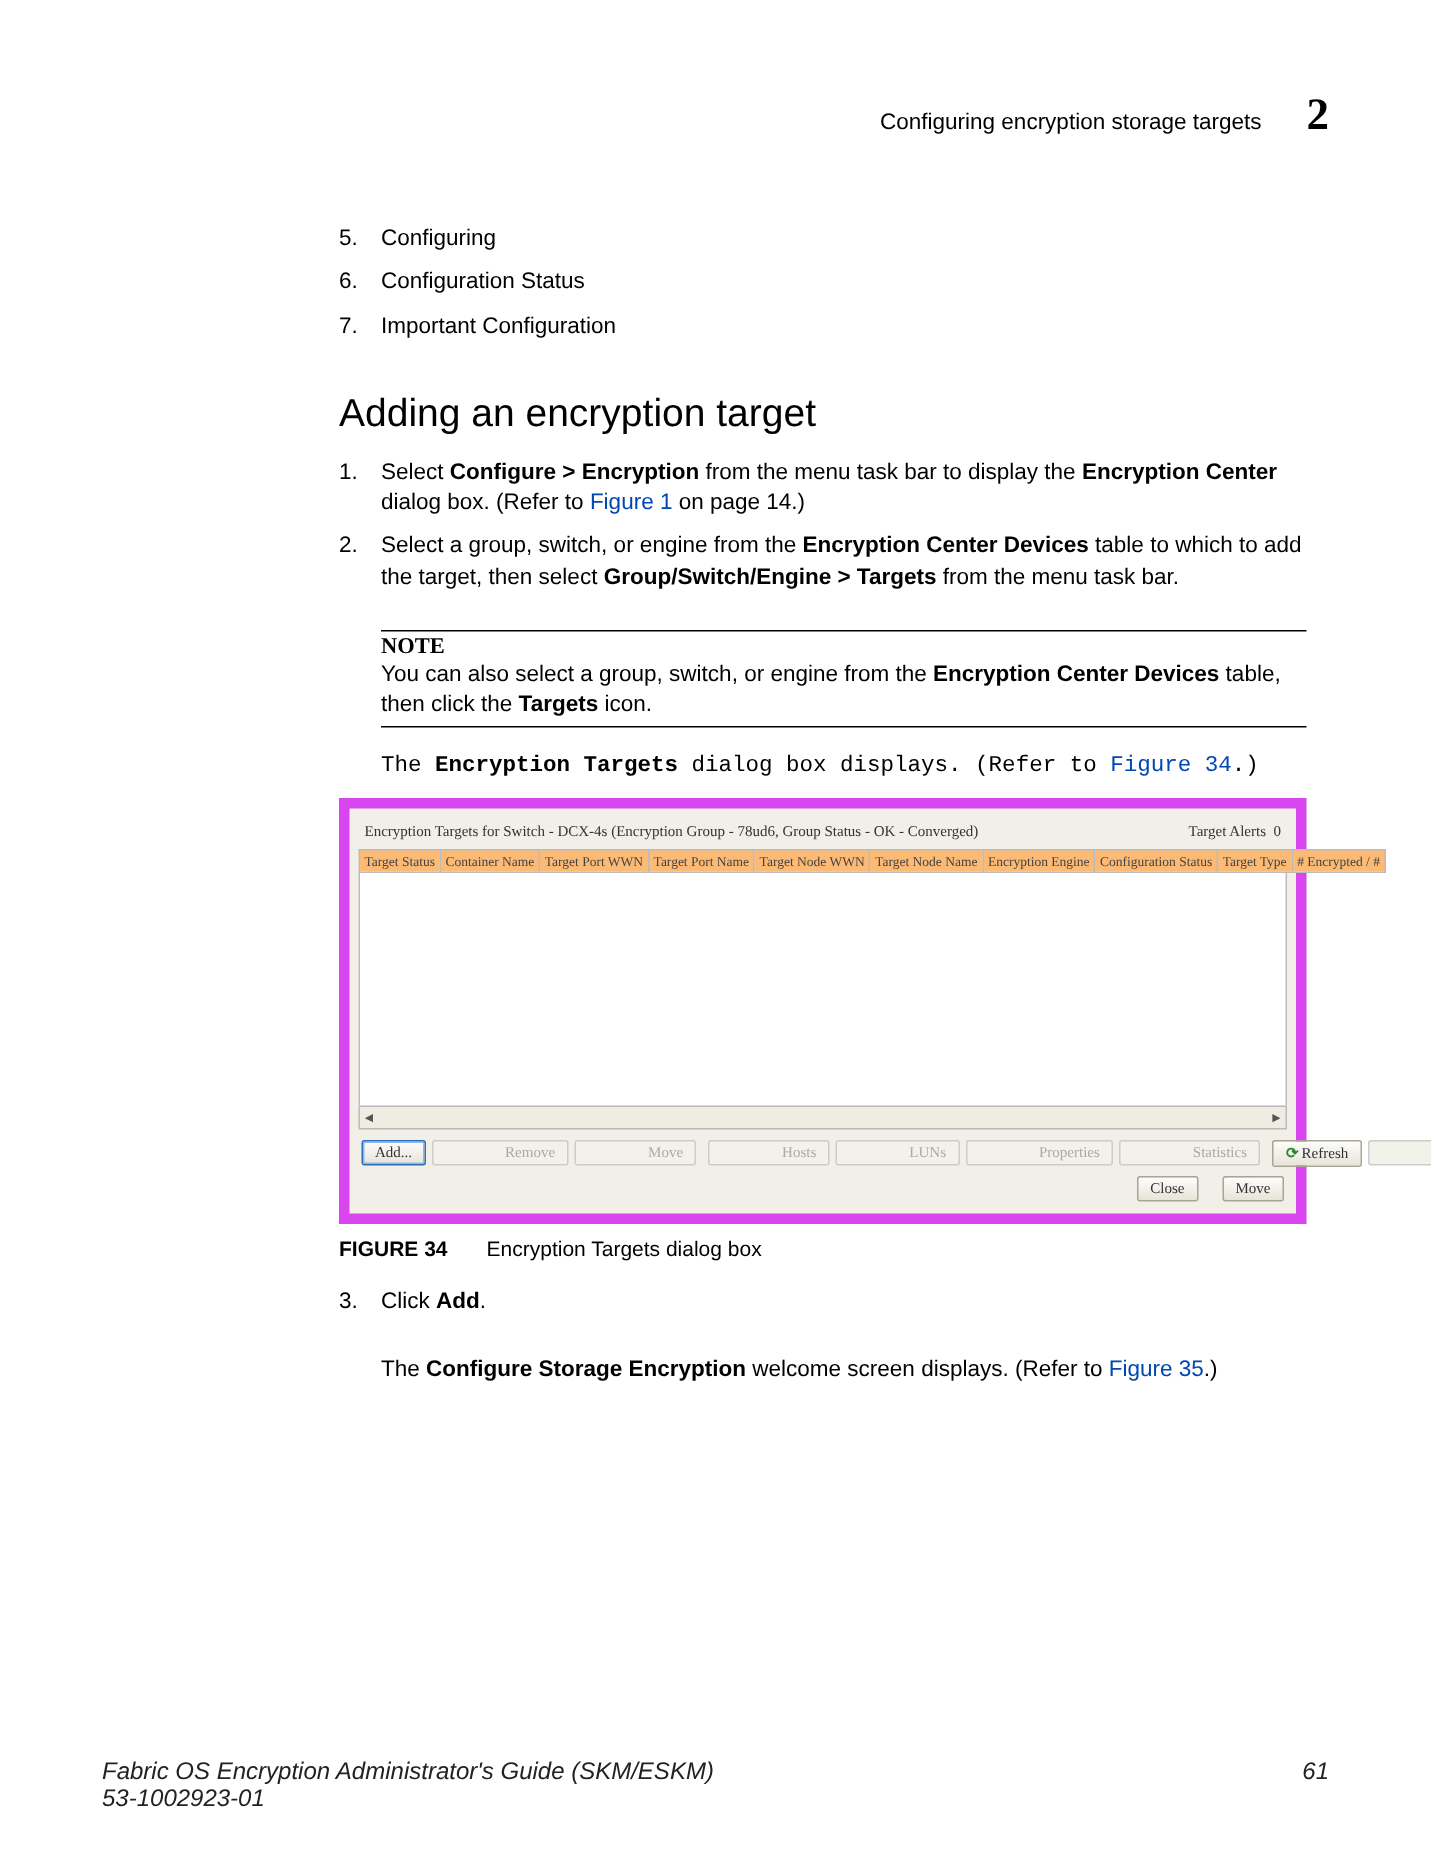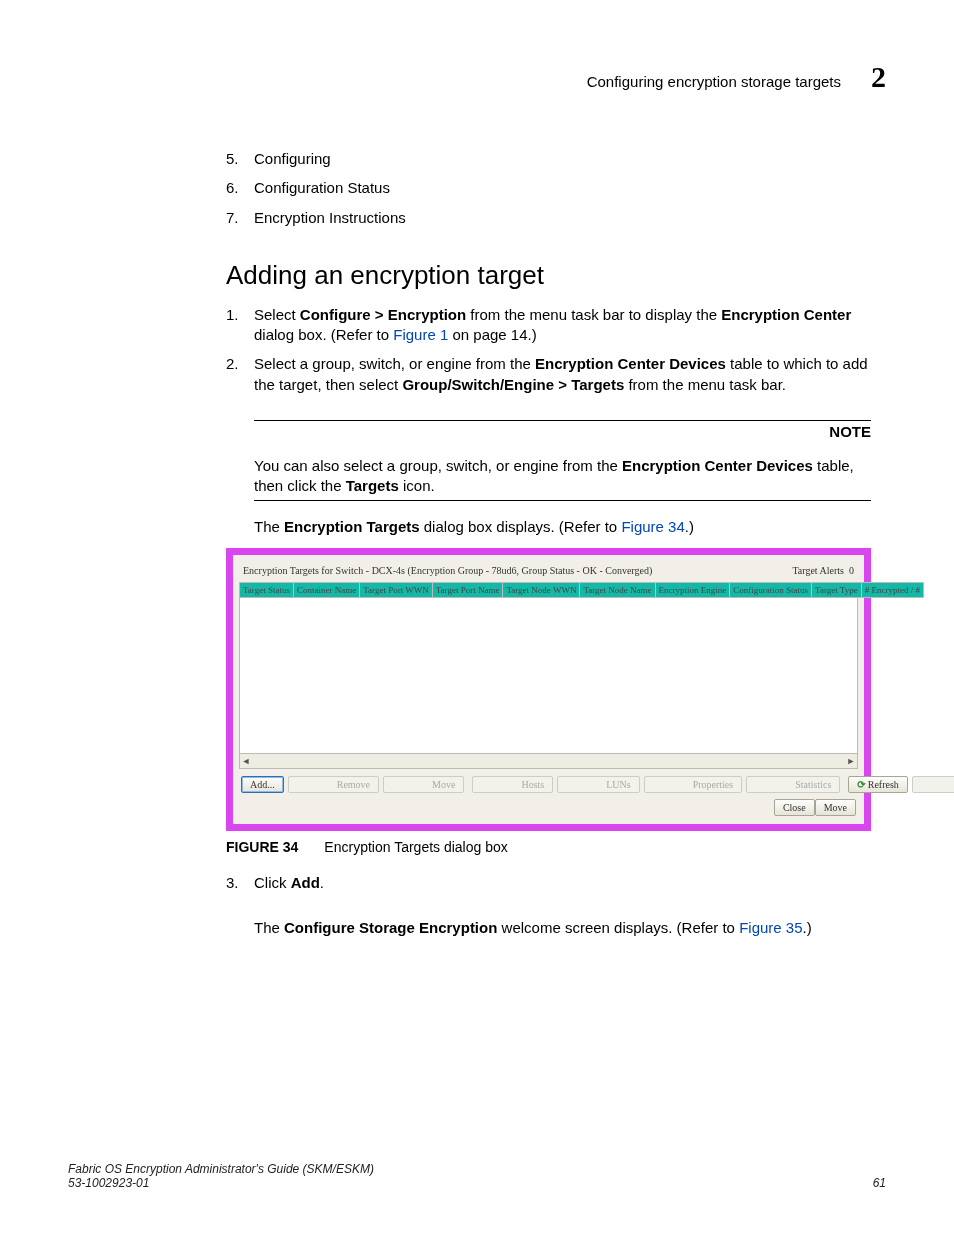"Encryption Instructions" span { text: Encryption Instructions -> Important Configuration }
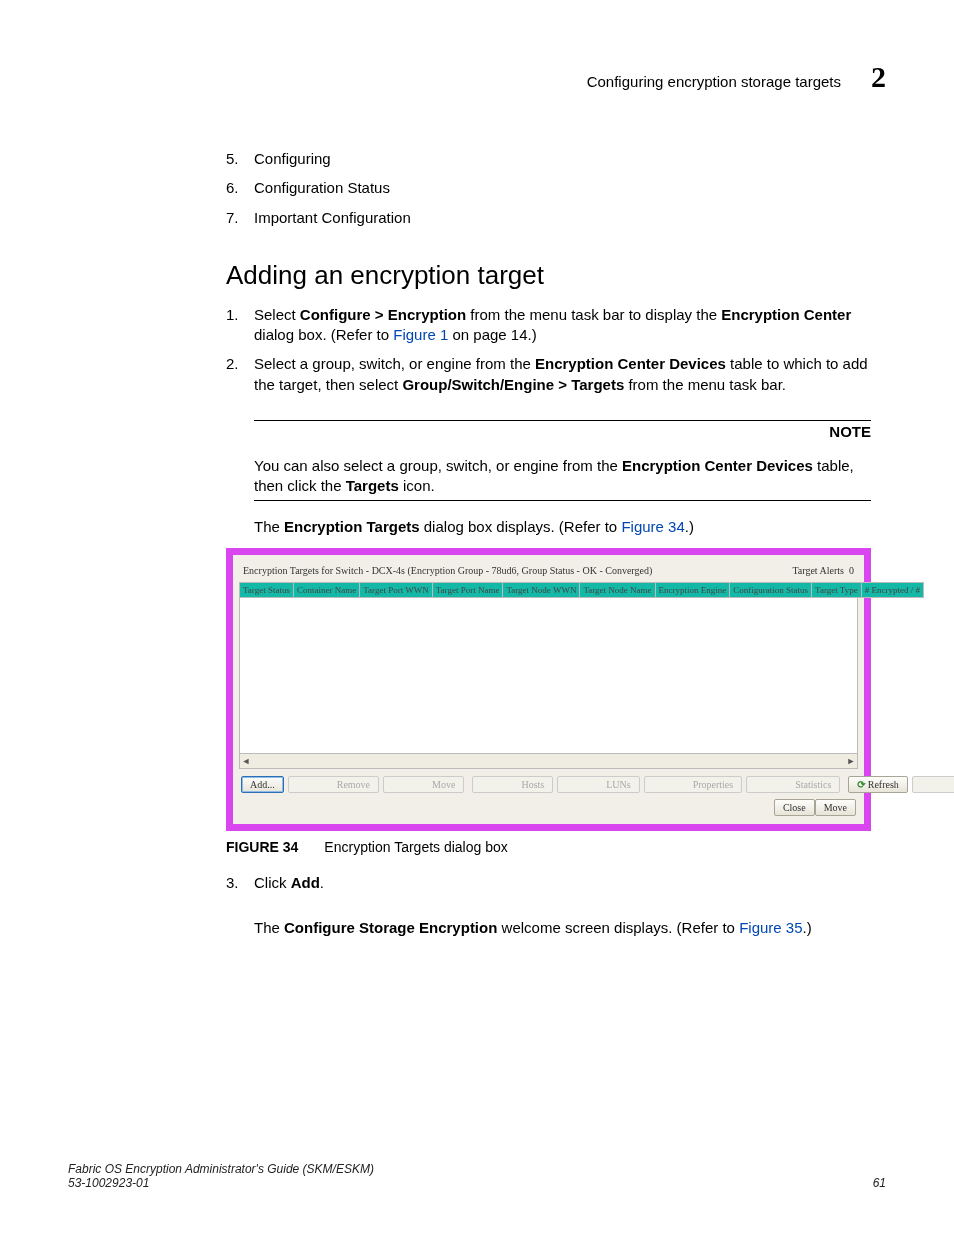"NOTE" .note-heading { font-family: Liberation Sans, sans-serif -> Liberation Serif, serif; margin-bottom: 16px -> 0; text-align: right -> none }
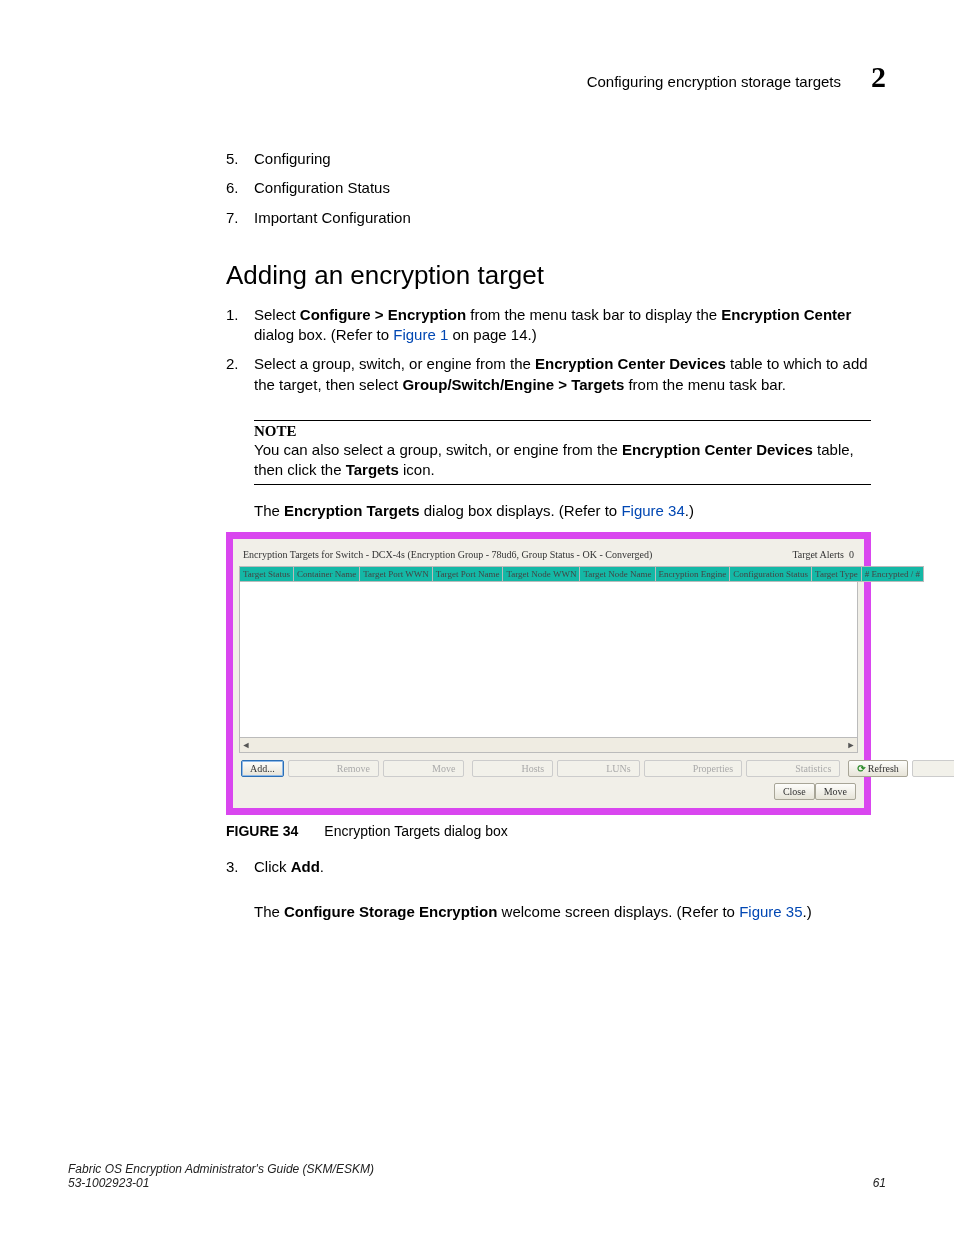"The Encryption Targets dialog box" .para { font-family: none -> Liberation Mono, monospace }
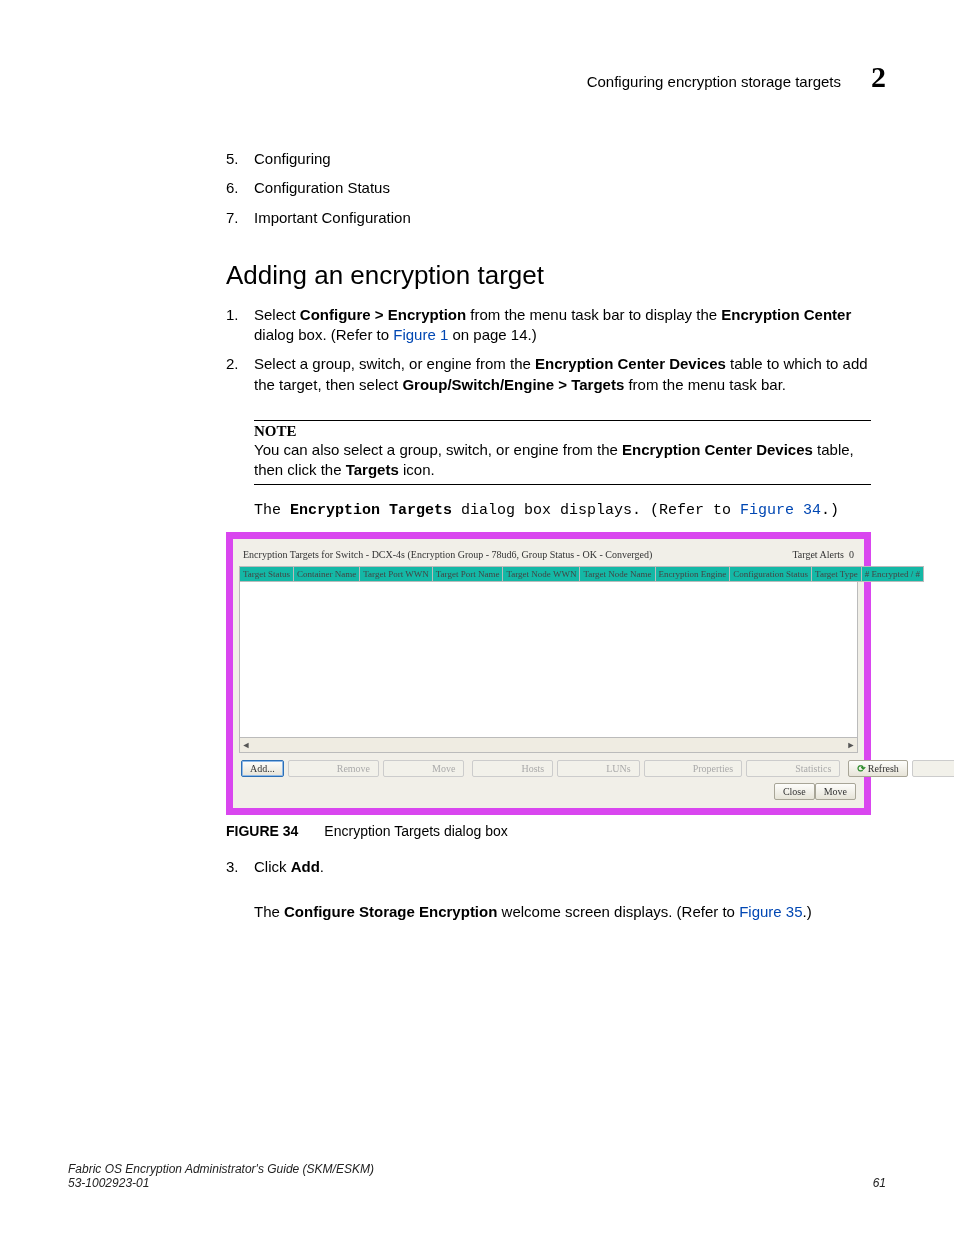"Target Status" .dialog-table th { background: #14b8a6 -> #fdba74 }
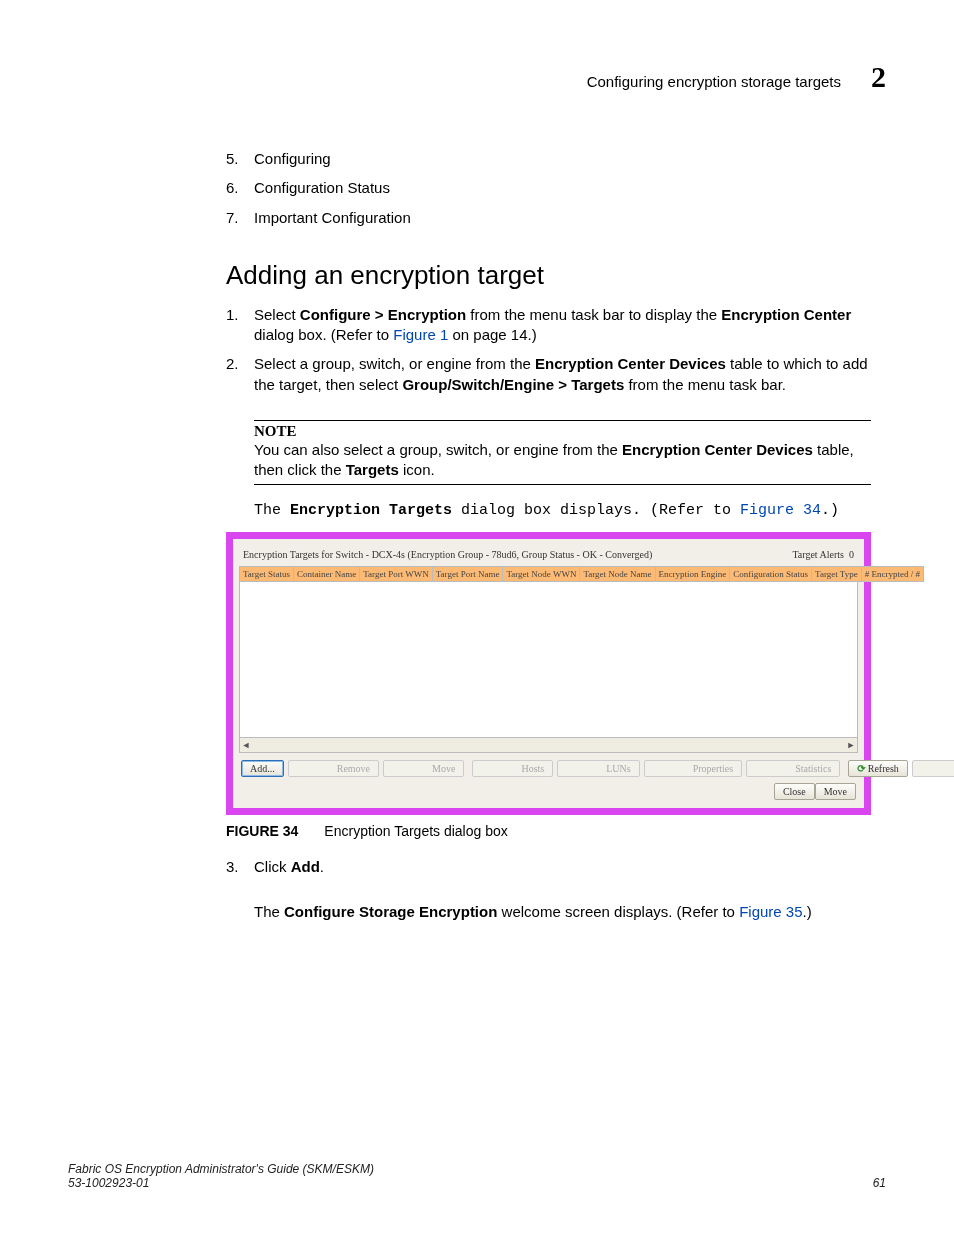"Close" .bottom-btn-row { gap: 0 -> 16px }
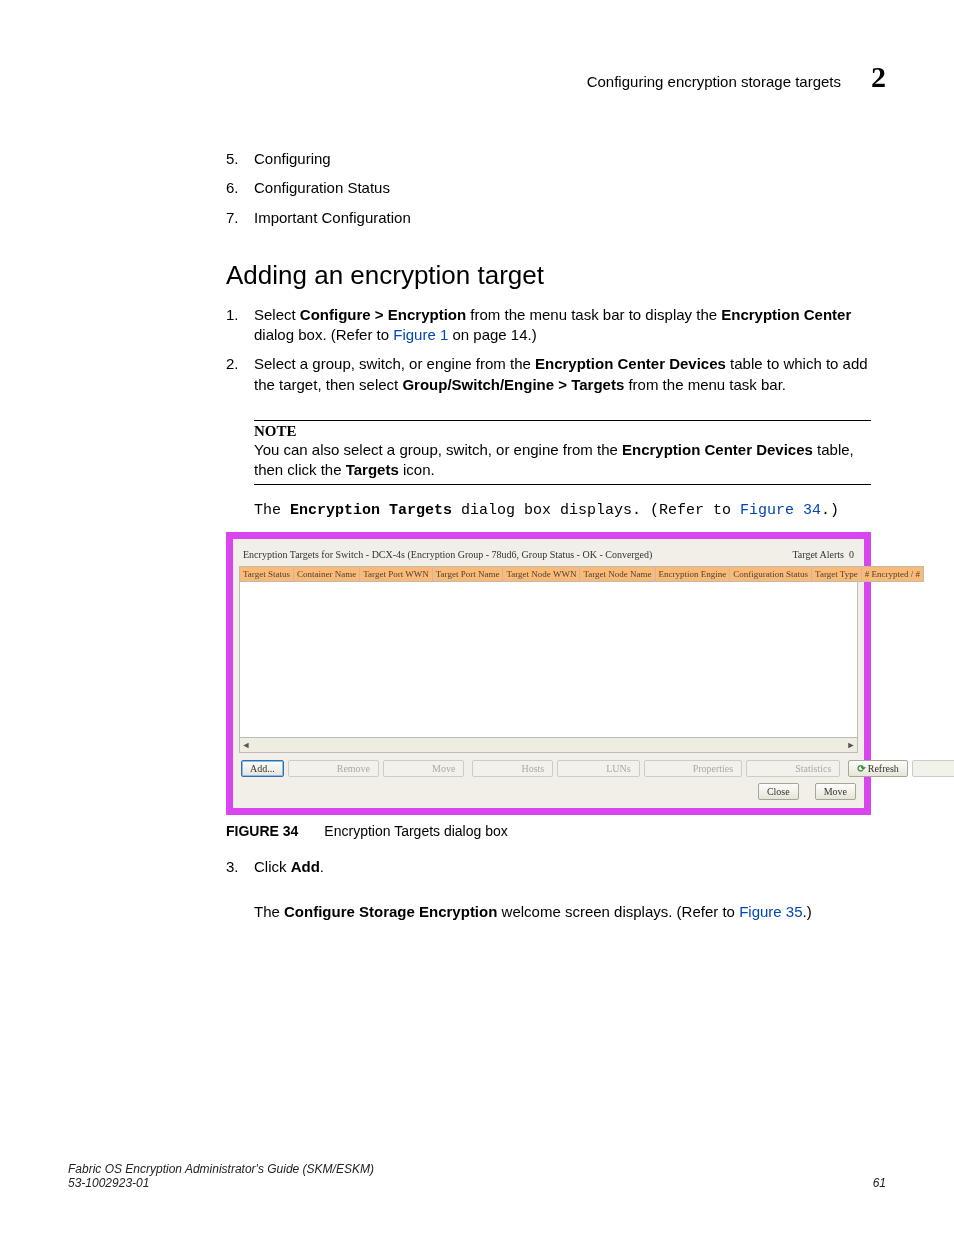"Fabric OS Encryption Administrator's" .footer { align-items: flex-end -> none; bottom: 45px -> 26px; font-size: 12px -> 16px }
